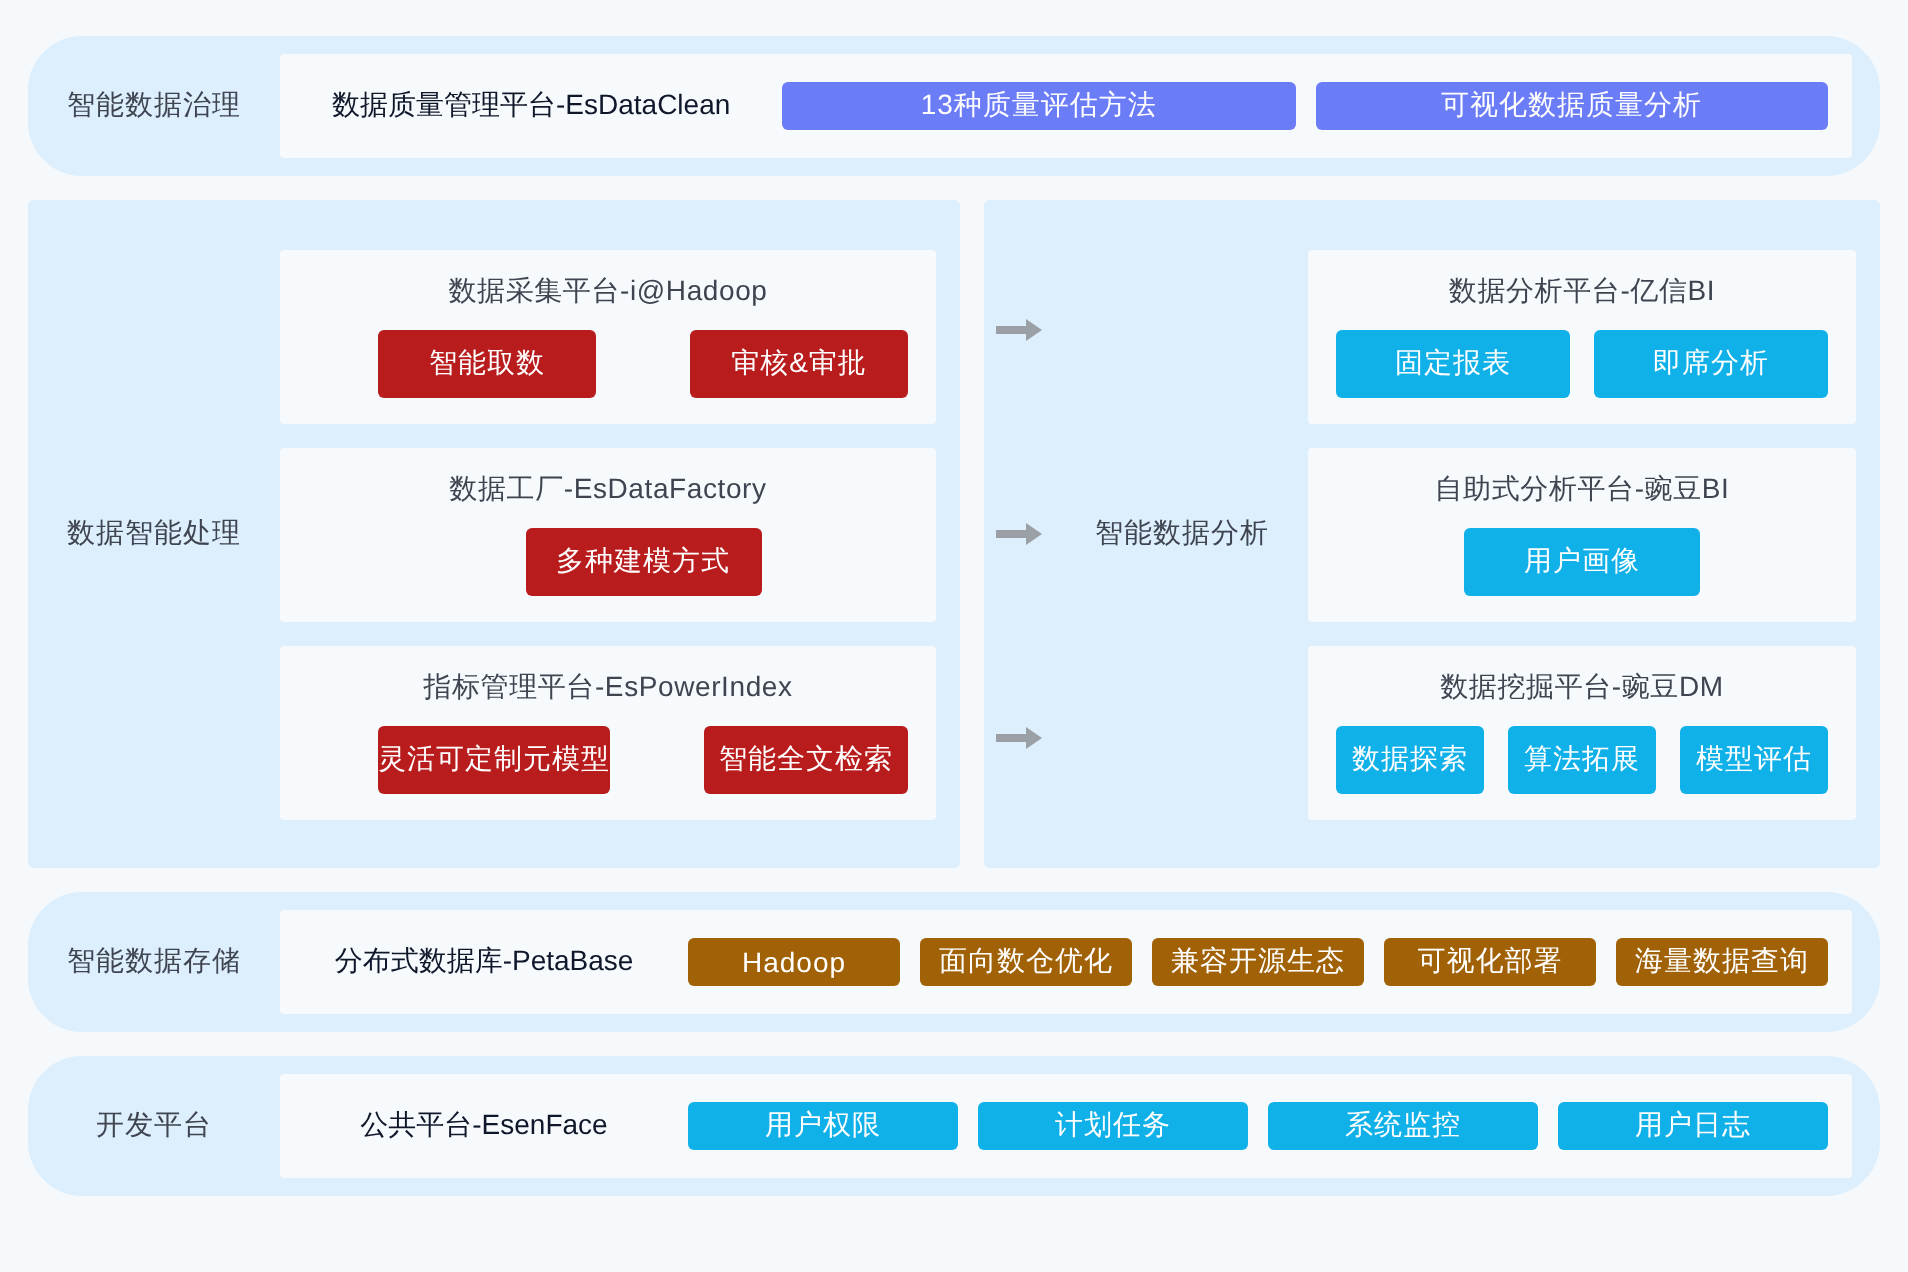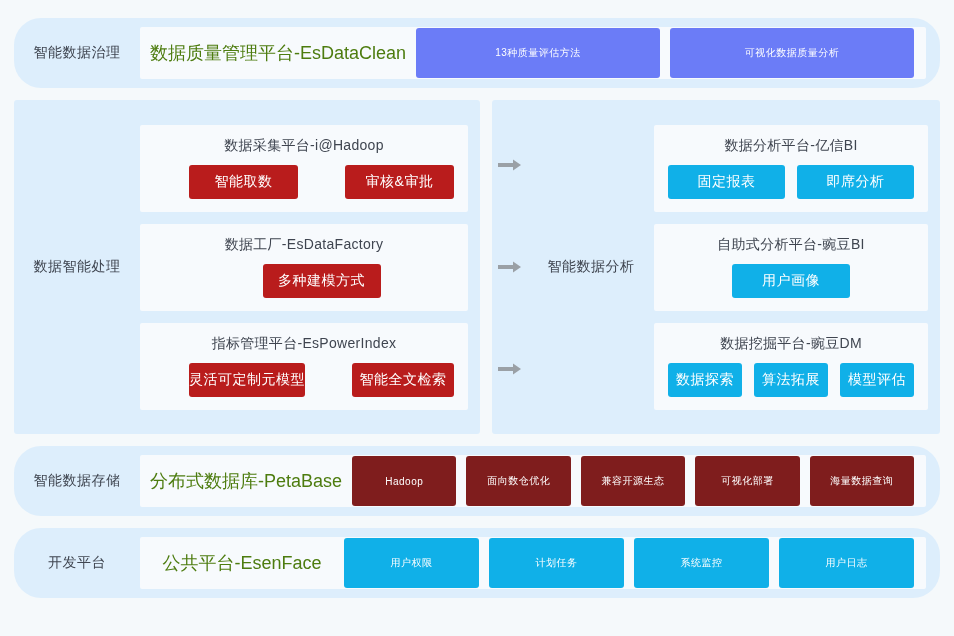"数据质量管理平台-EsDataClean" .simple-card .plat-name { color: #4d7c0f -> #0f172a; font-size: 18px -> 14px; padding: 0 10px -> 0 26px }
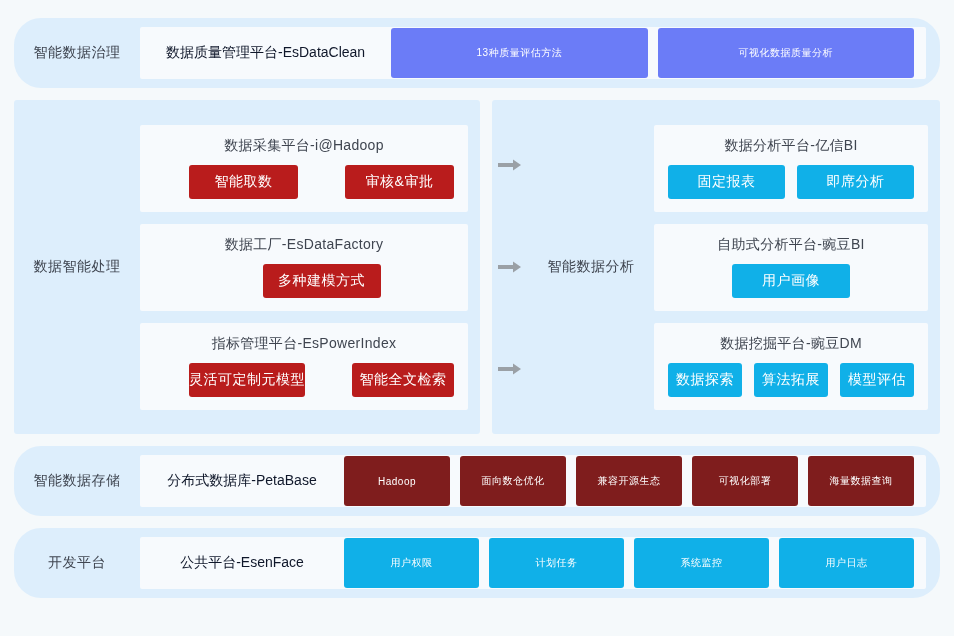"13种质量评估方法" .chip { font-size: 10px -> 14px; height: 50px -> 24px }
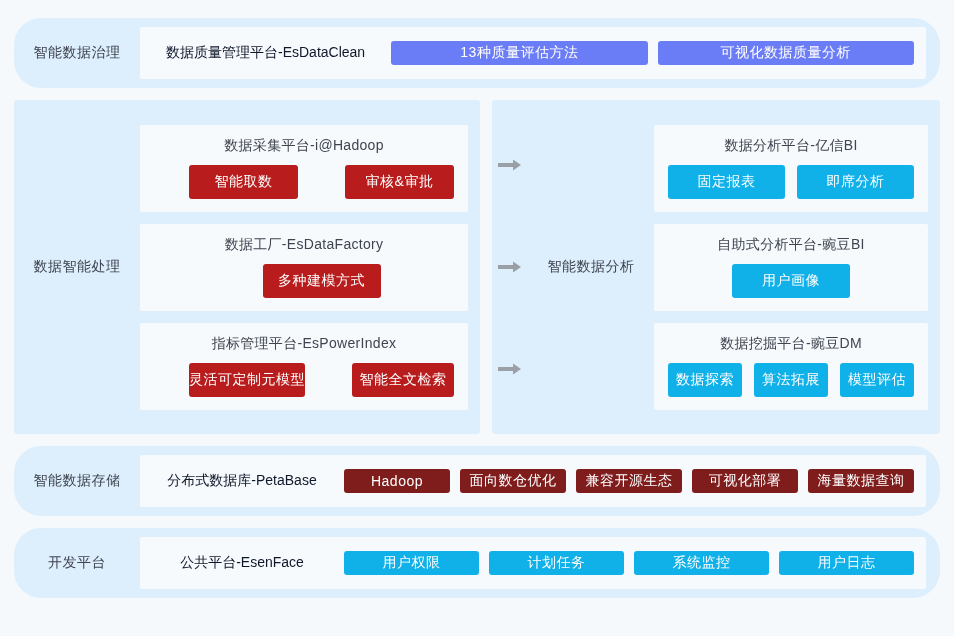"Hadoop" .chip.green { background: #7f1d1d -> #a16207 }
